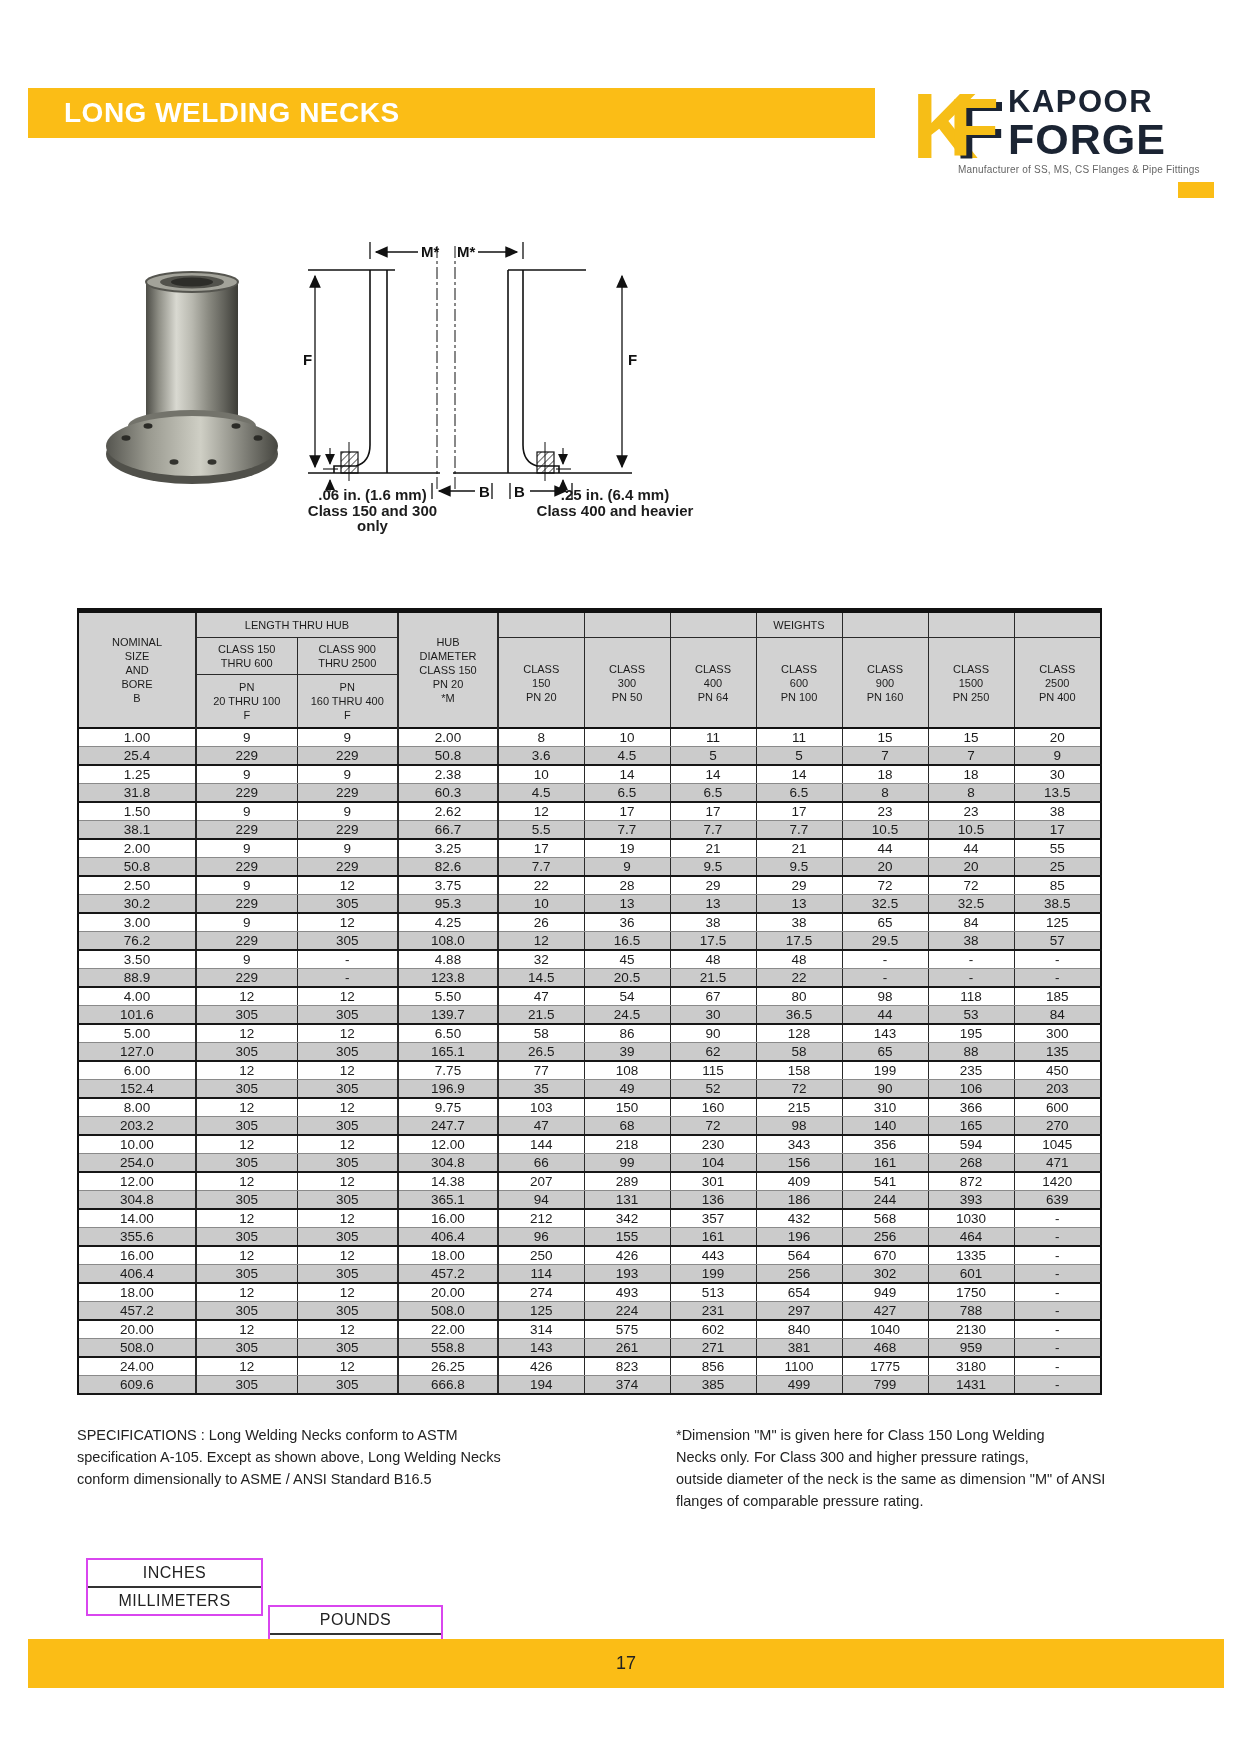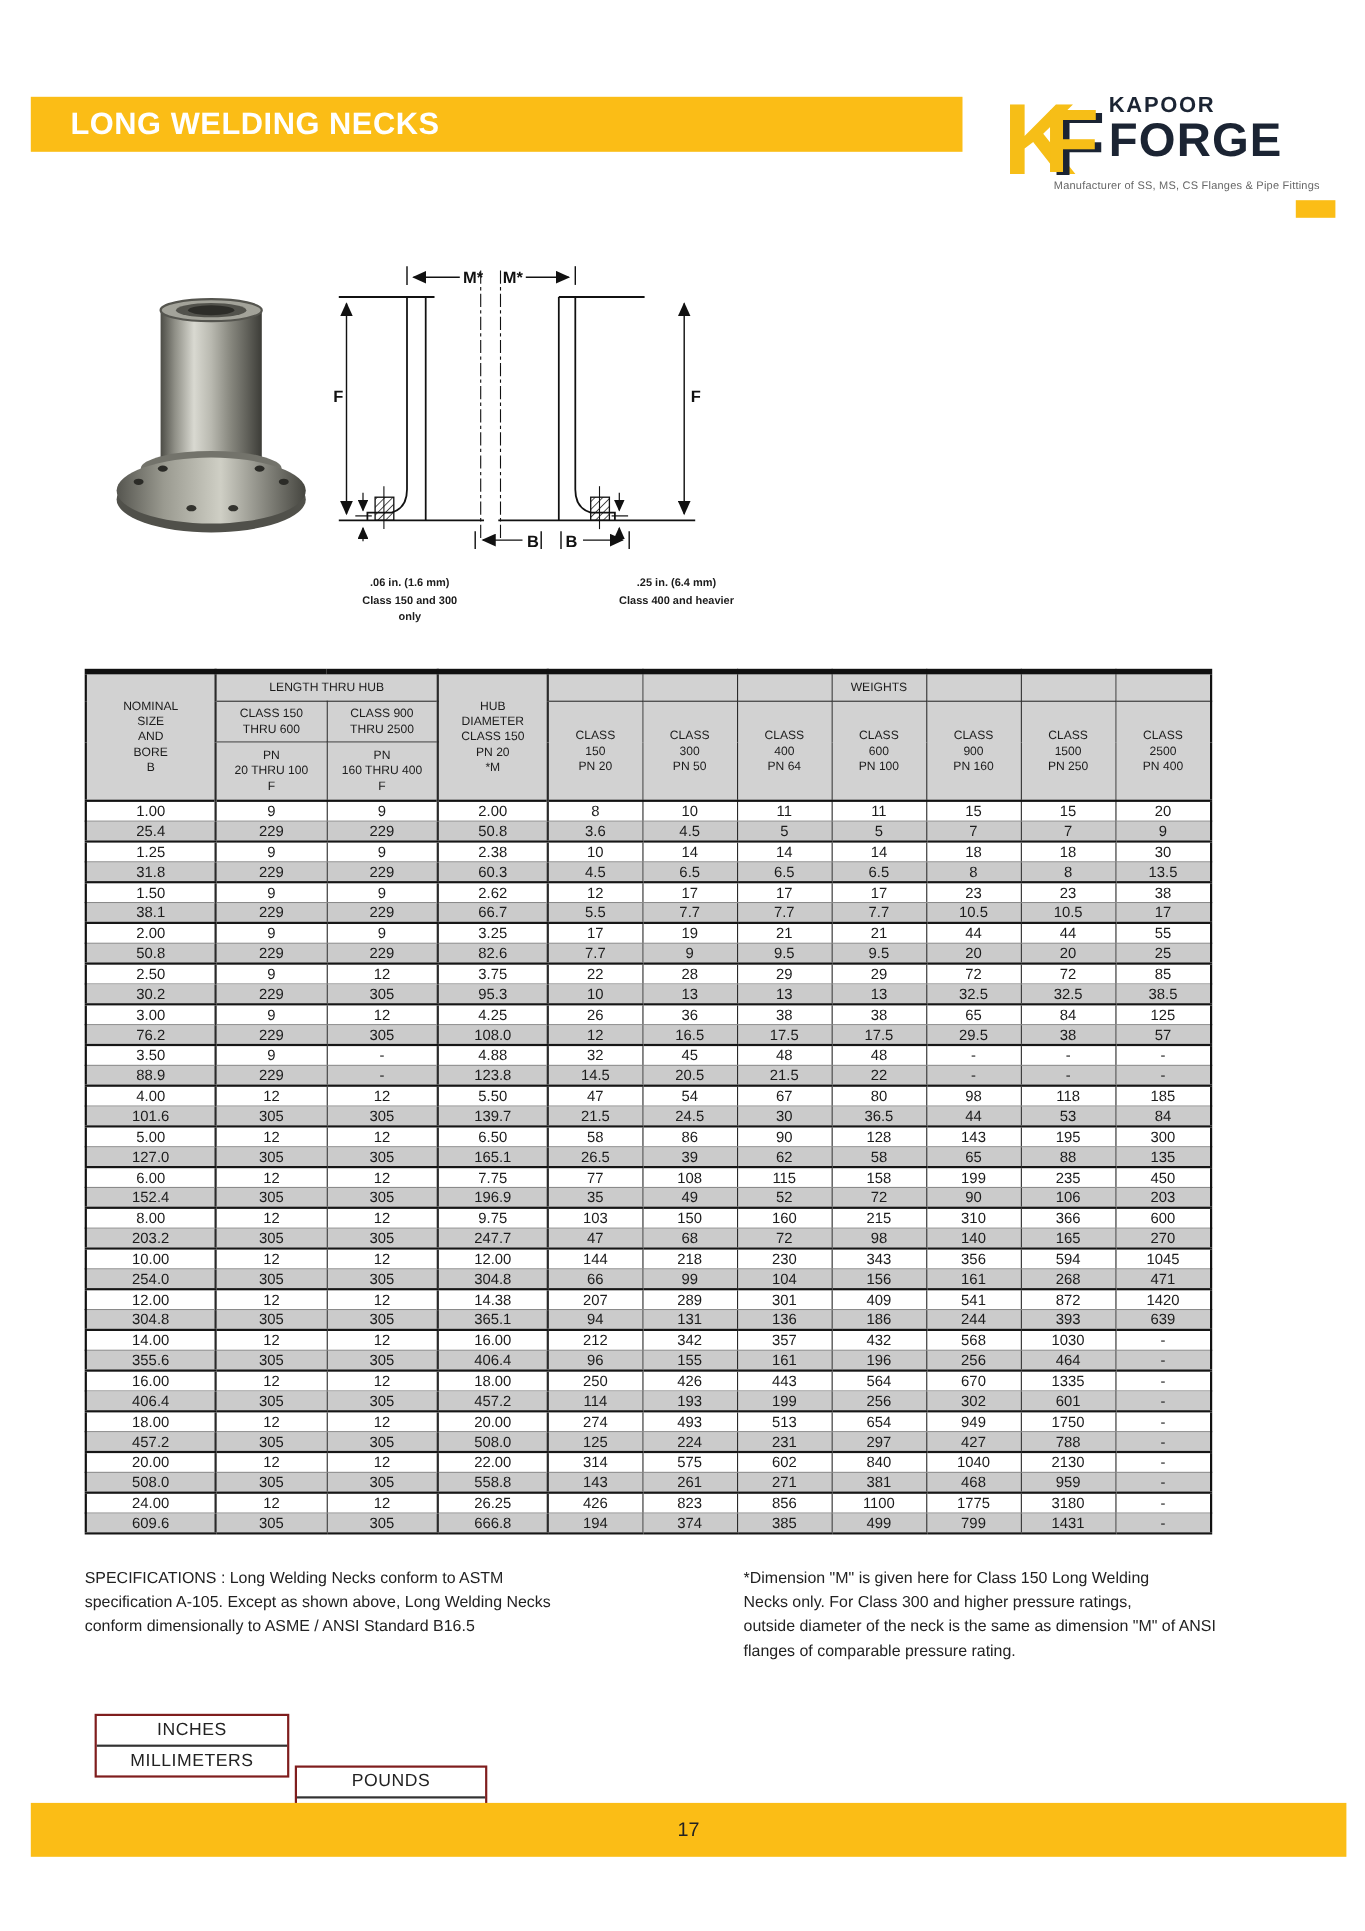"KAPOOR" .logo-name .l1 { font-size: 20px -> 31px }
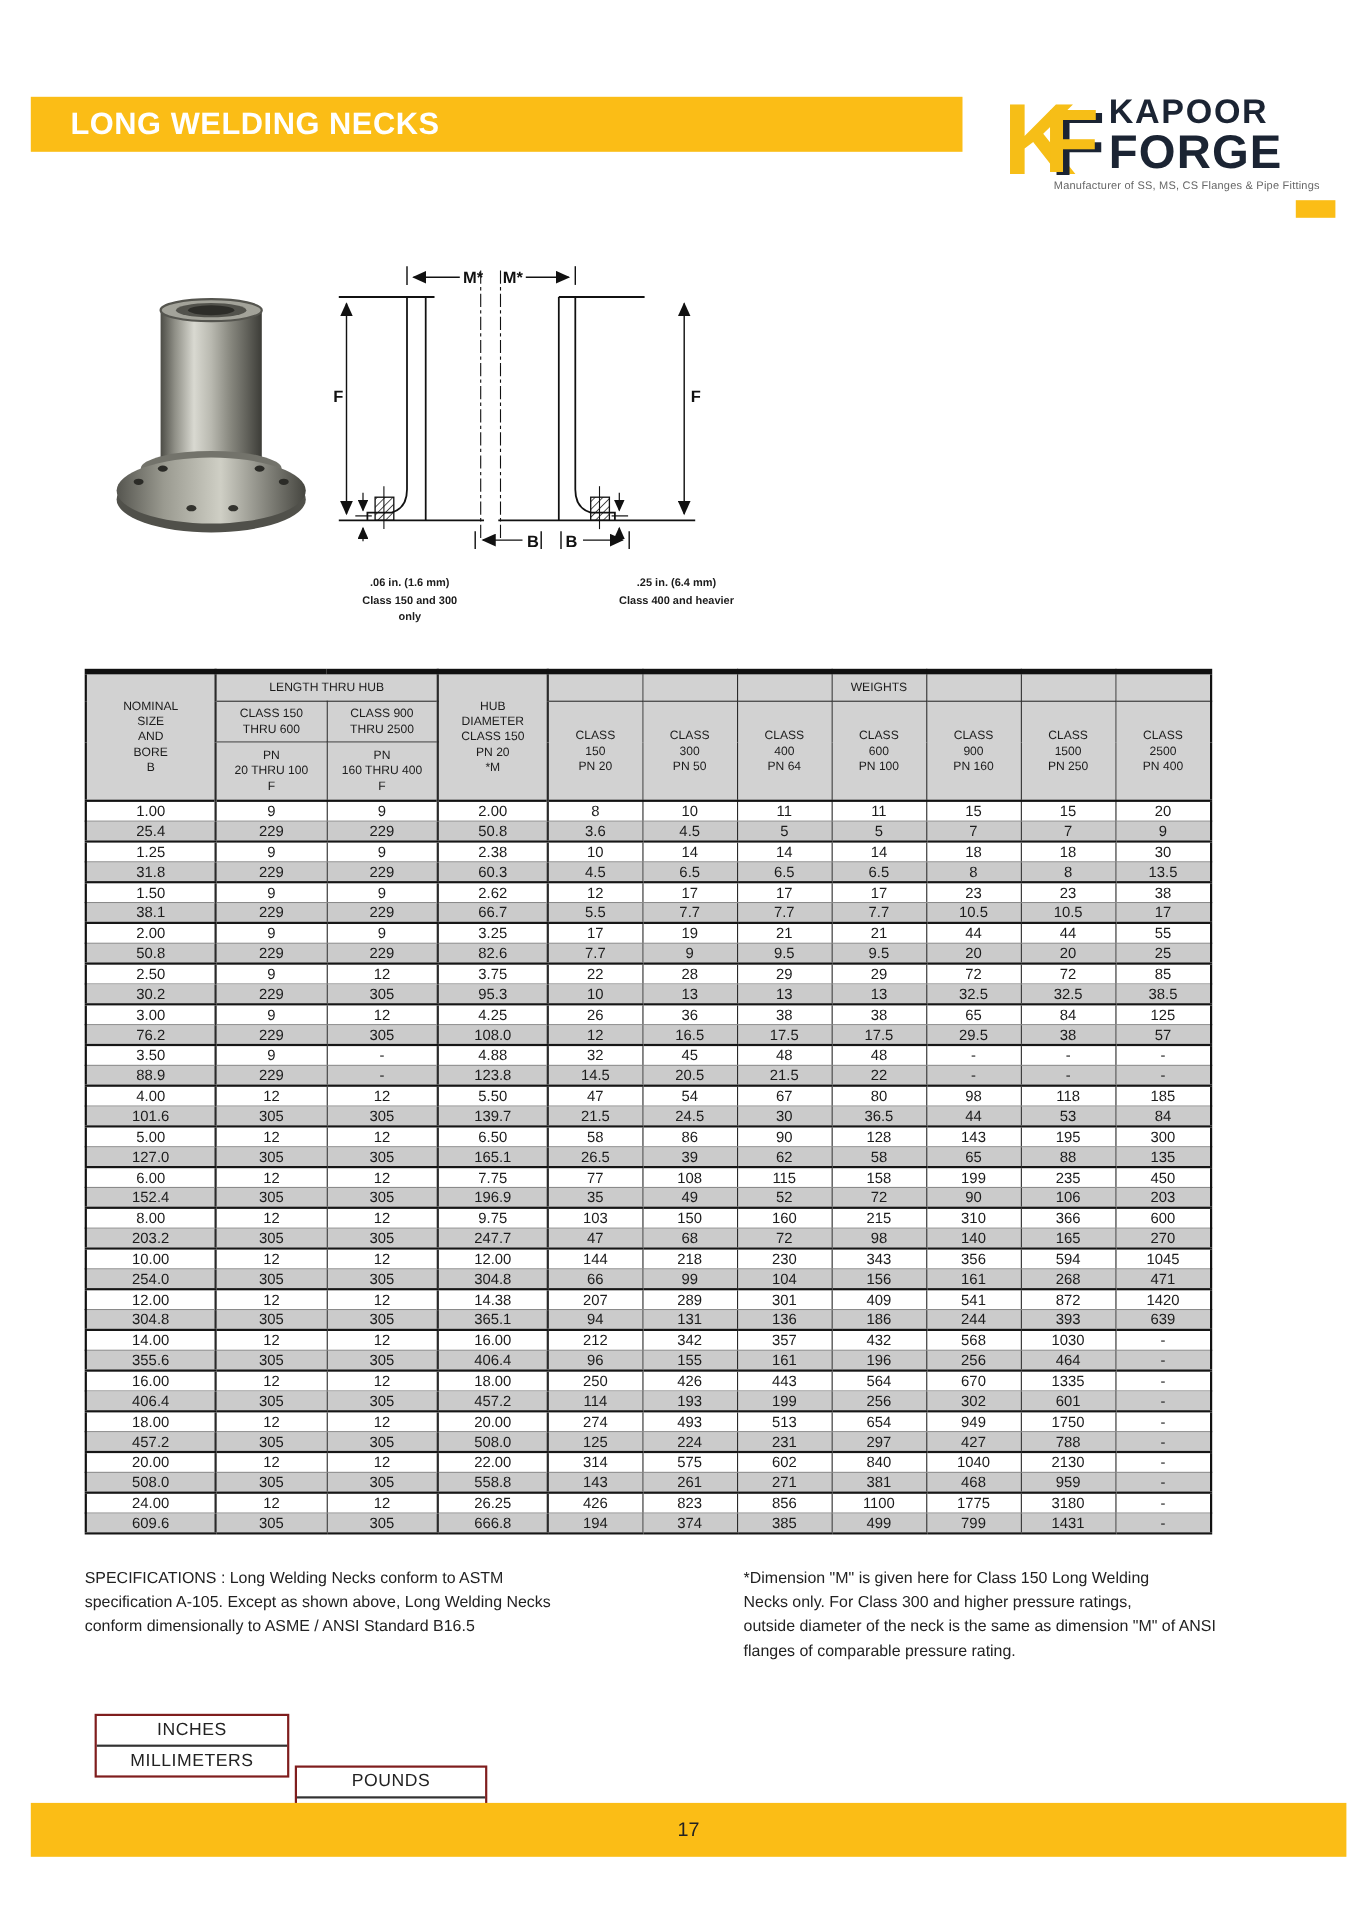".06 in. (1.6 mm)" .caption { font-size: 10px -> 15px; margin-top: 36px -> none }
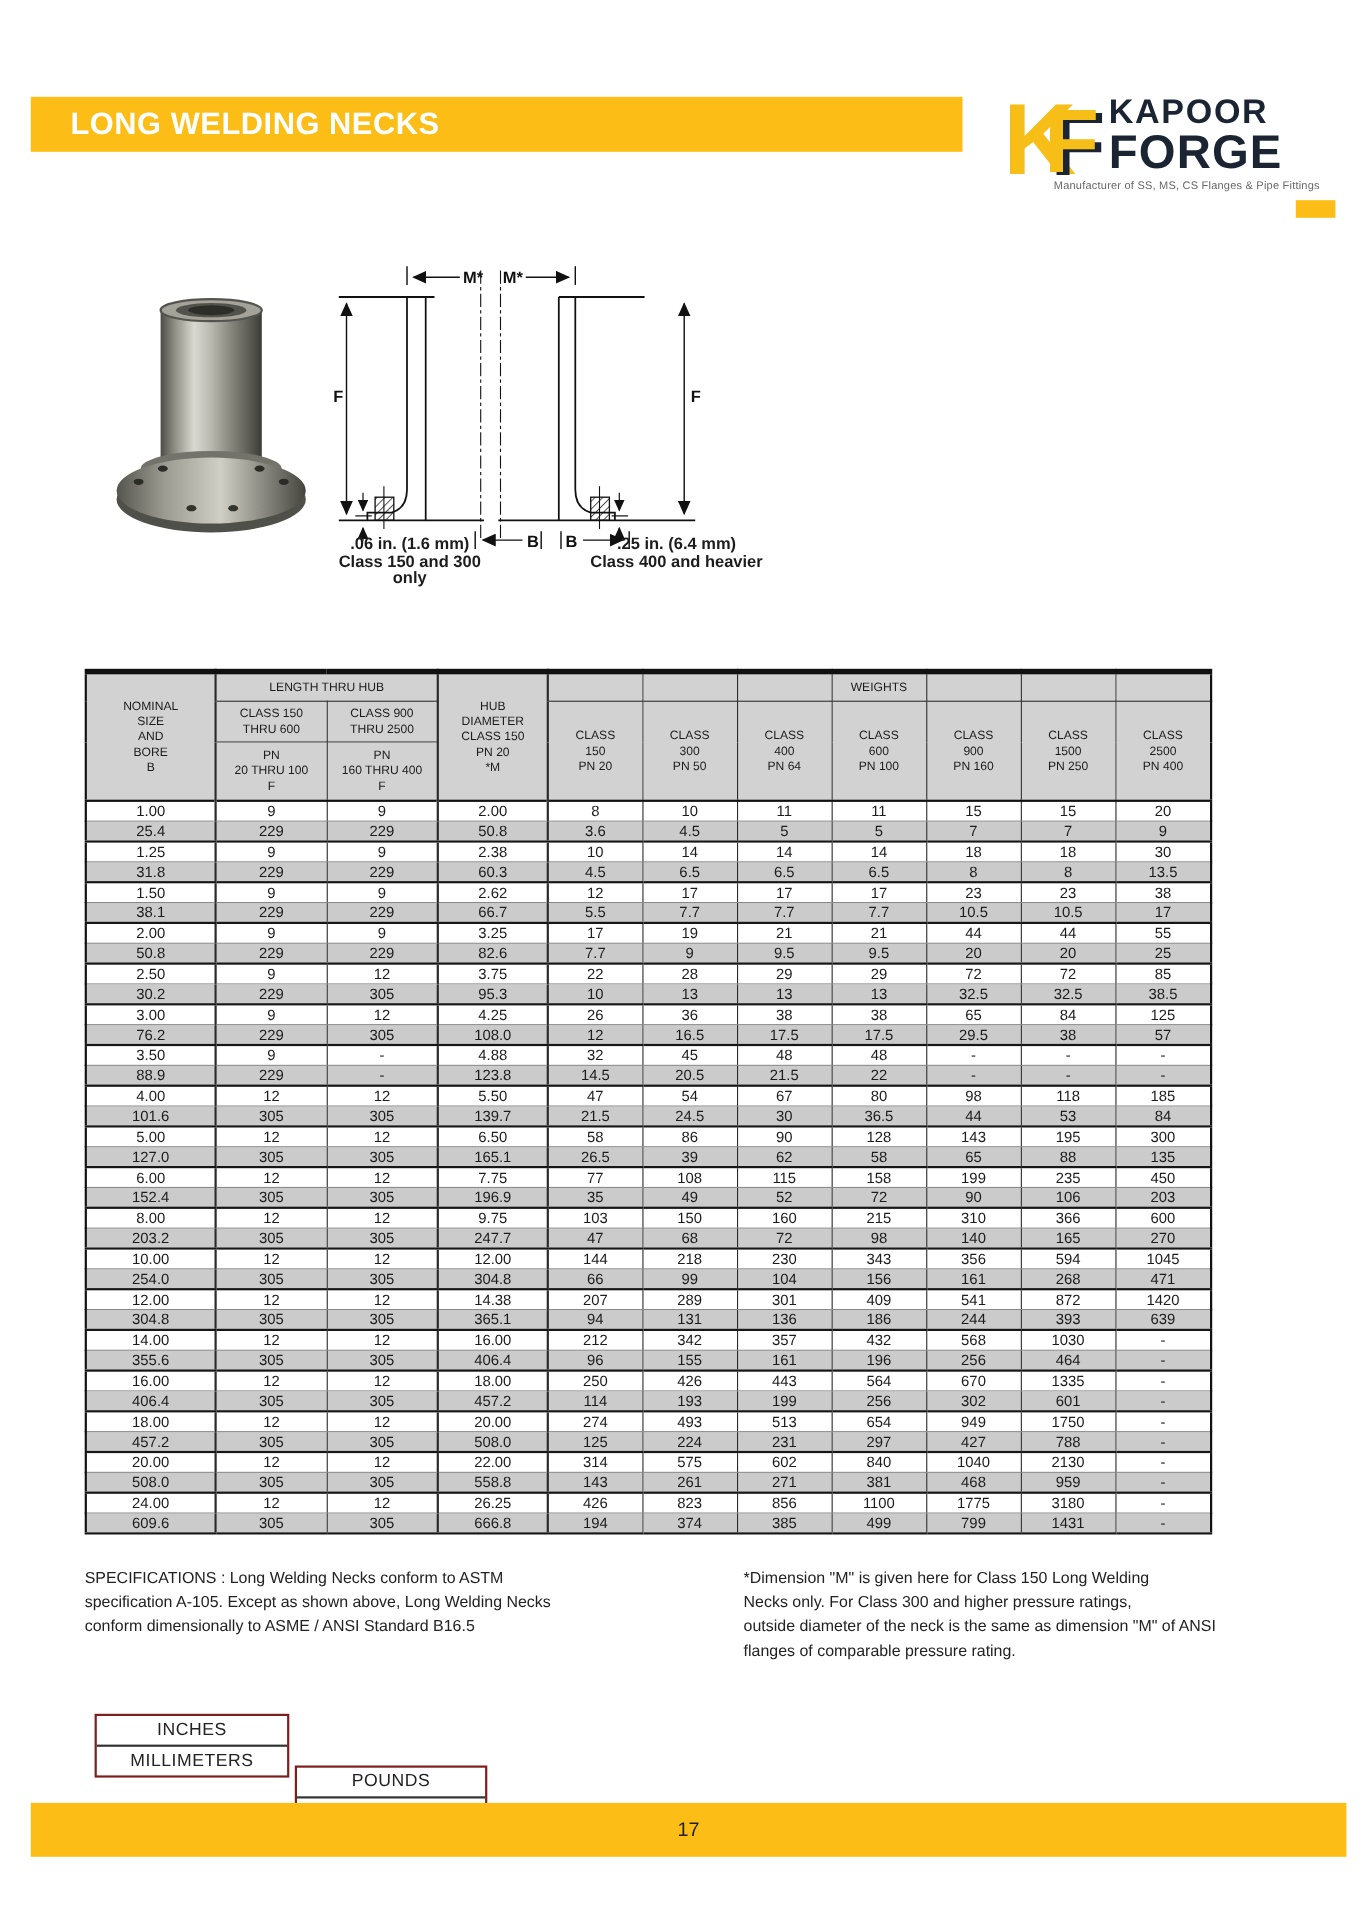"INCHES" .legend { border: 2px solid #7f1d1d -> 2px solid #d946ef }
